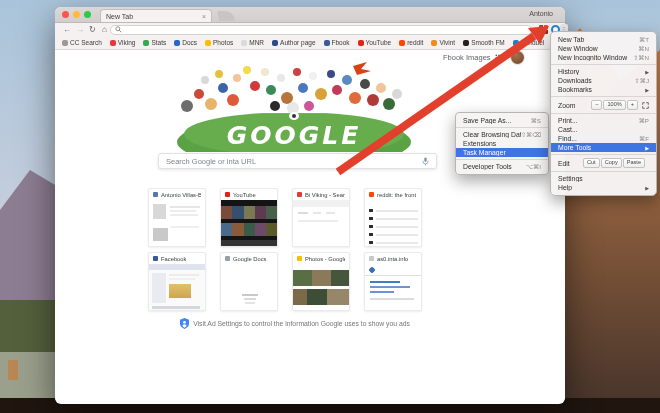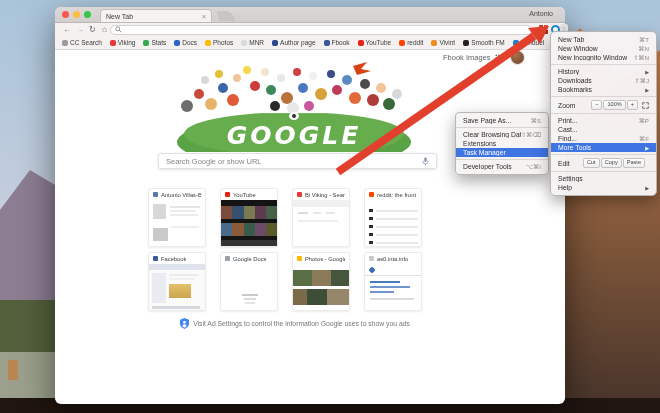"Search Google or show URL" span.ph { text: show -> inta }
